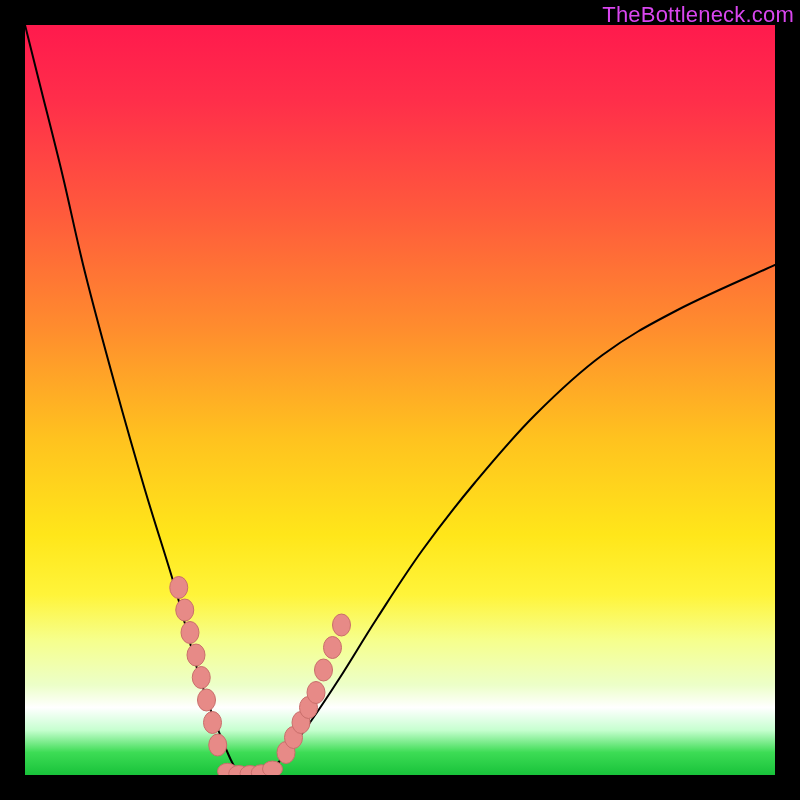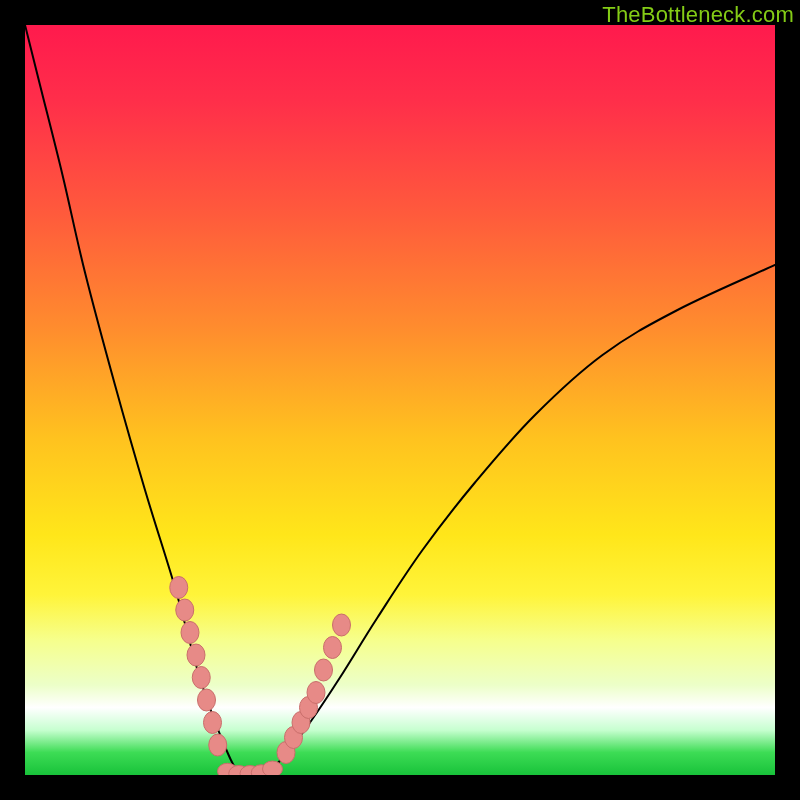"TheBottleneck.com" .watermark { color: #84cc16 -> #d946ef }
